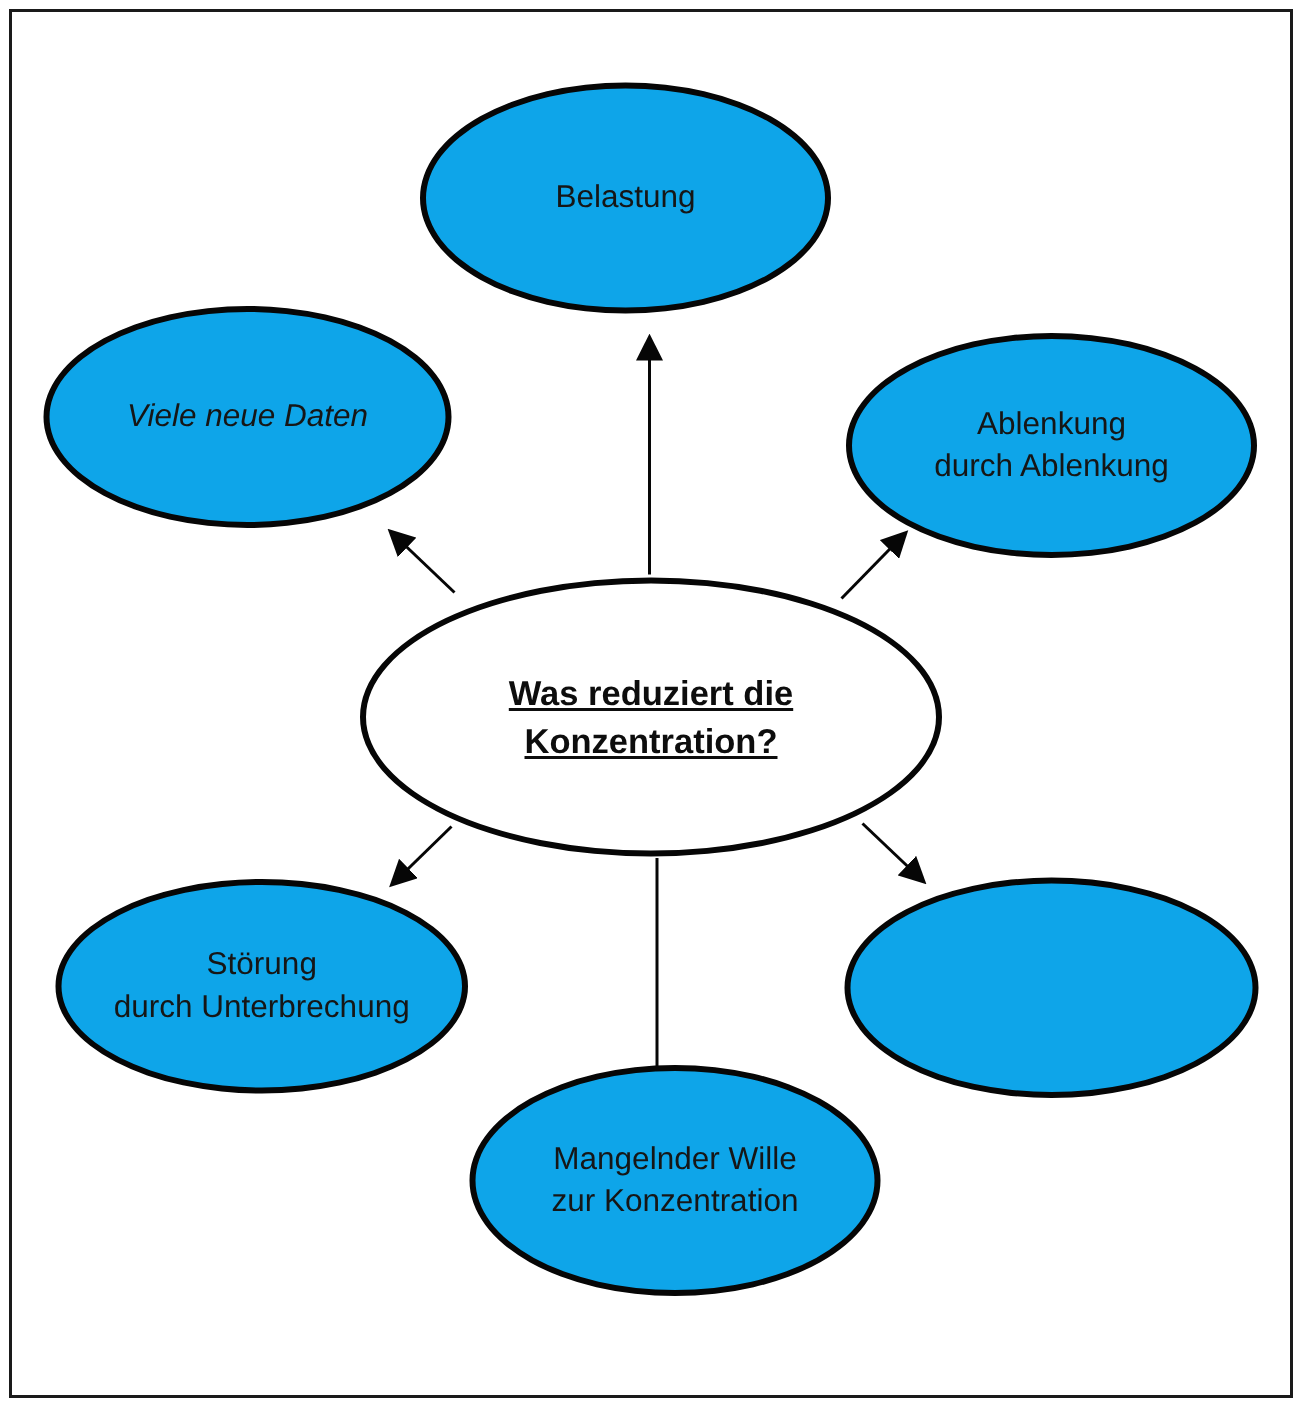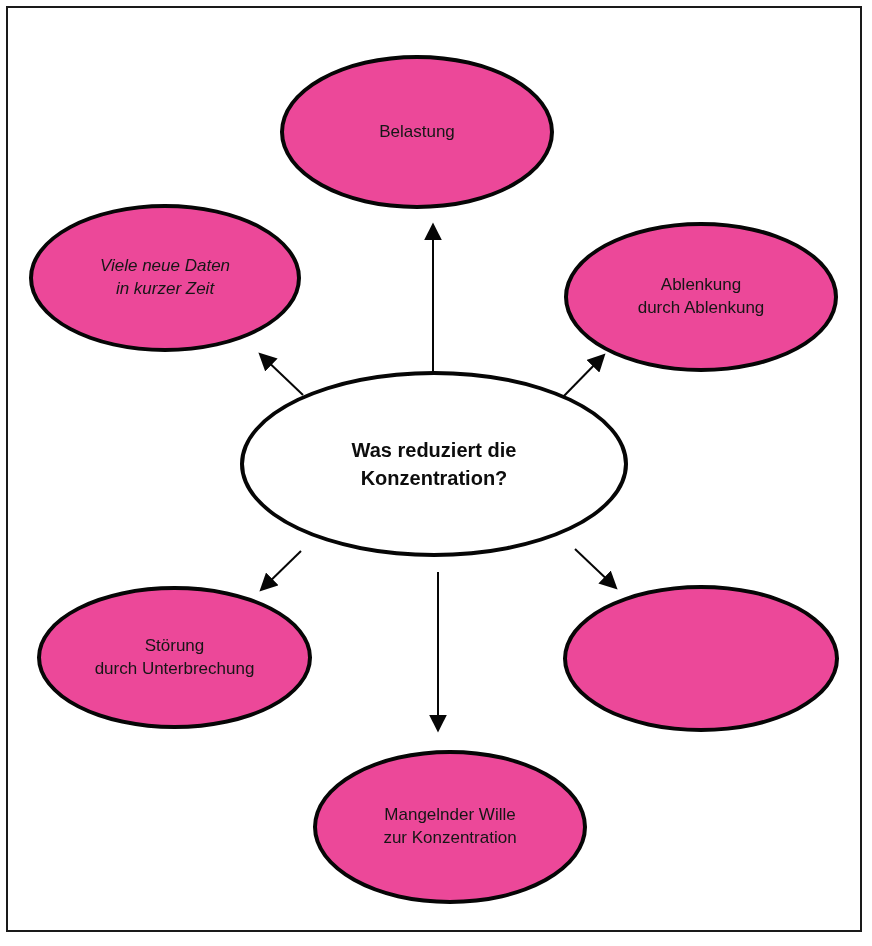"Belastung" .sat { background: #ec4899 -> #0ea5e9; font-size: 17px -> 21px }
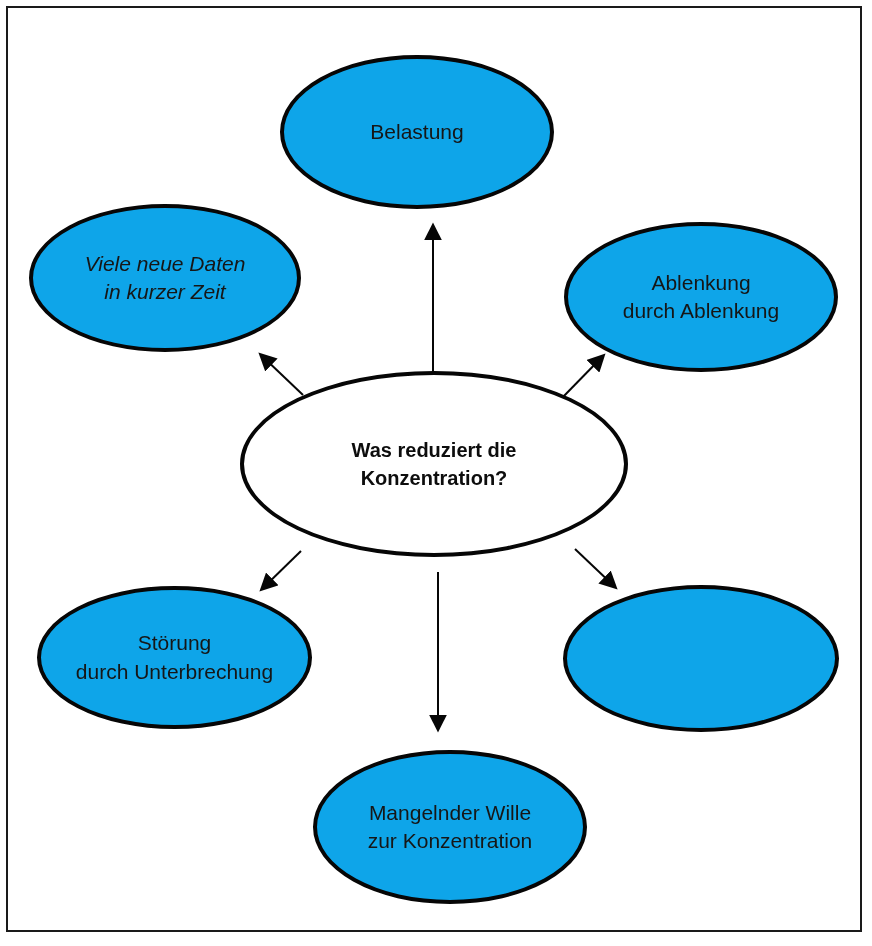"in kurzer Zeit" div { html: <div>in kurzer Zeit</div> -> none }
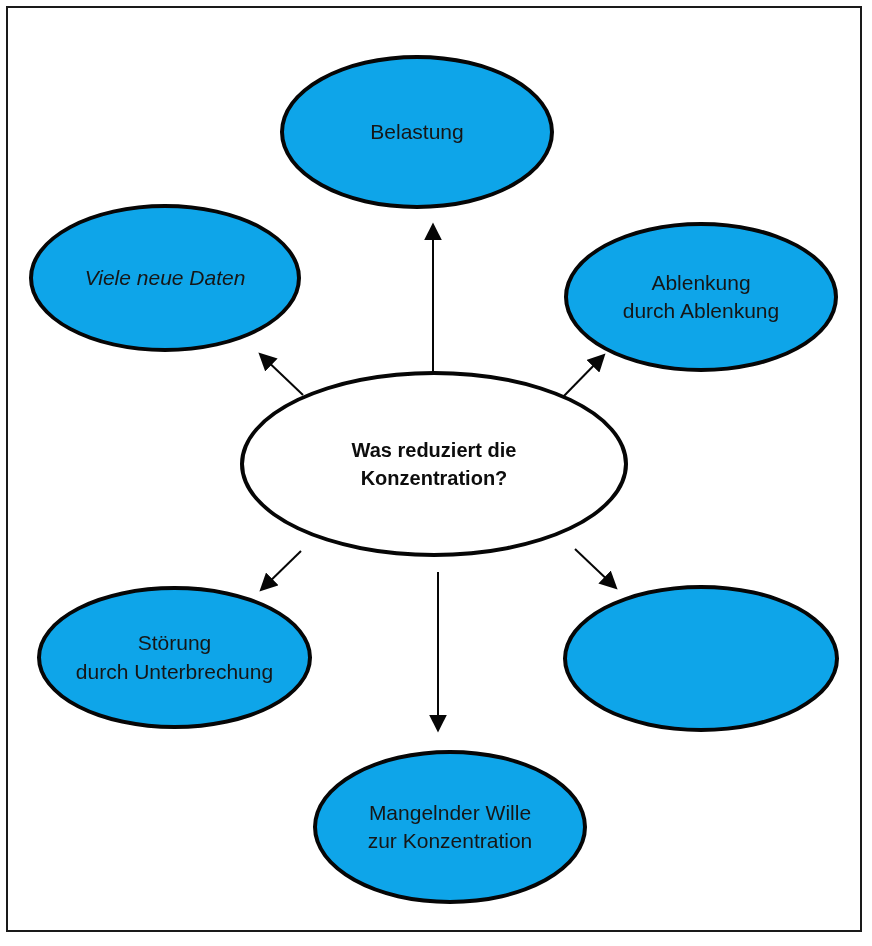"Was reduziert die" .node-center { font-size: 20px -> 23px; text-decoration: none -> underline; top: 371px -> 385px }
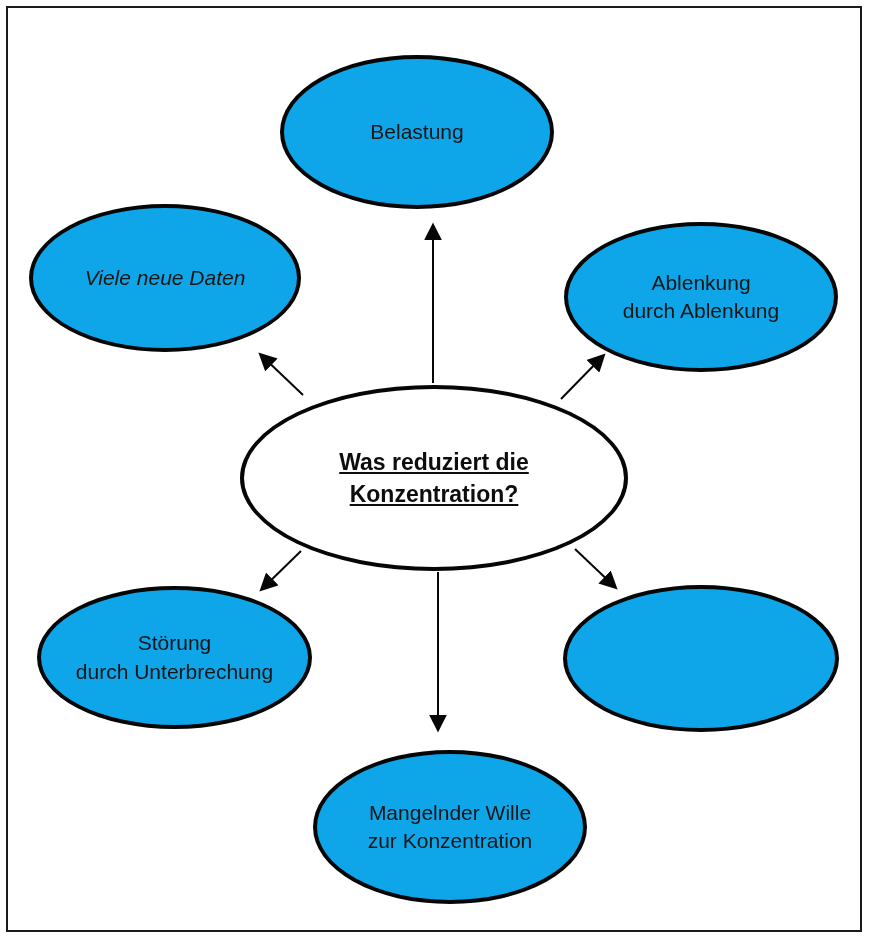"Mangelnder Wille" .node-bottom { top: 750px -> 710px }
